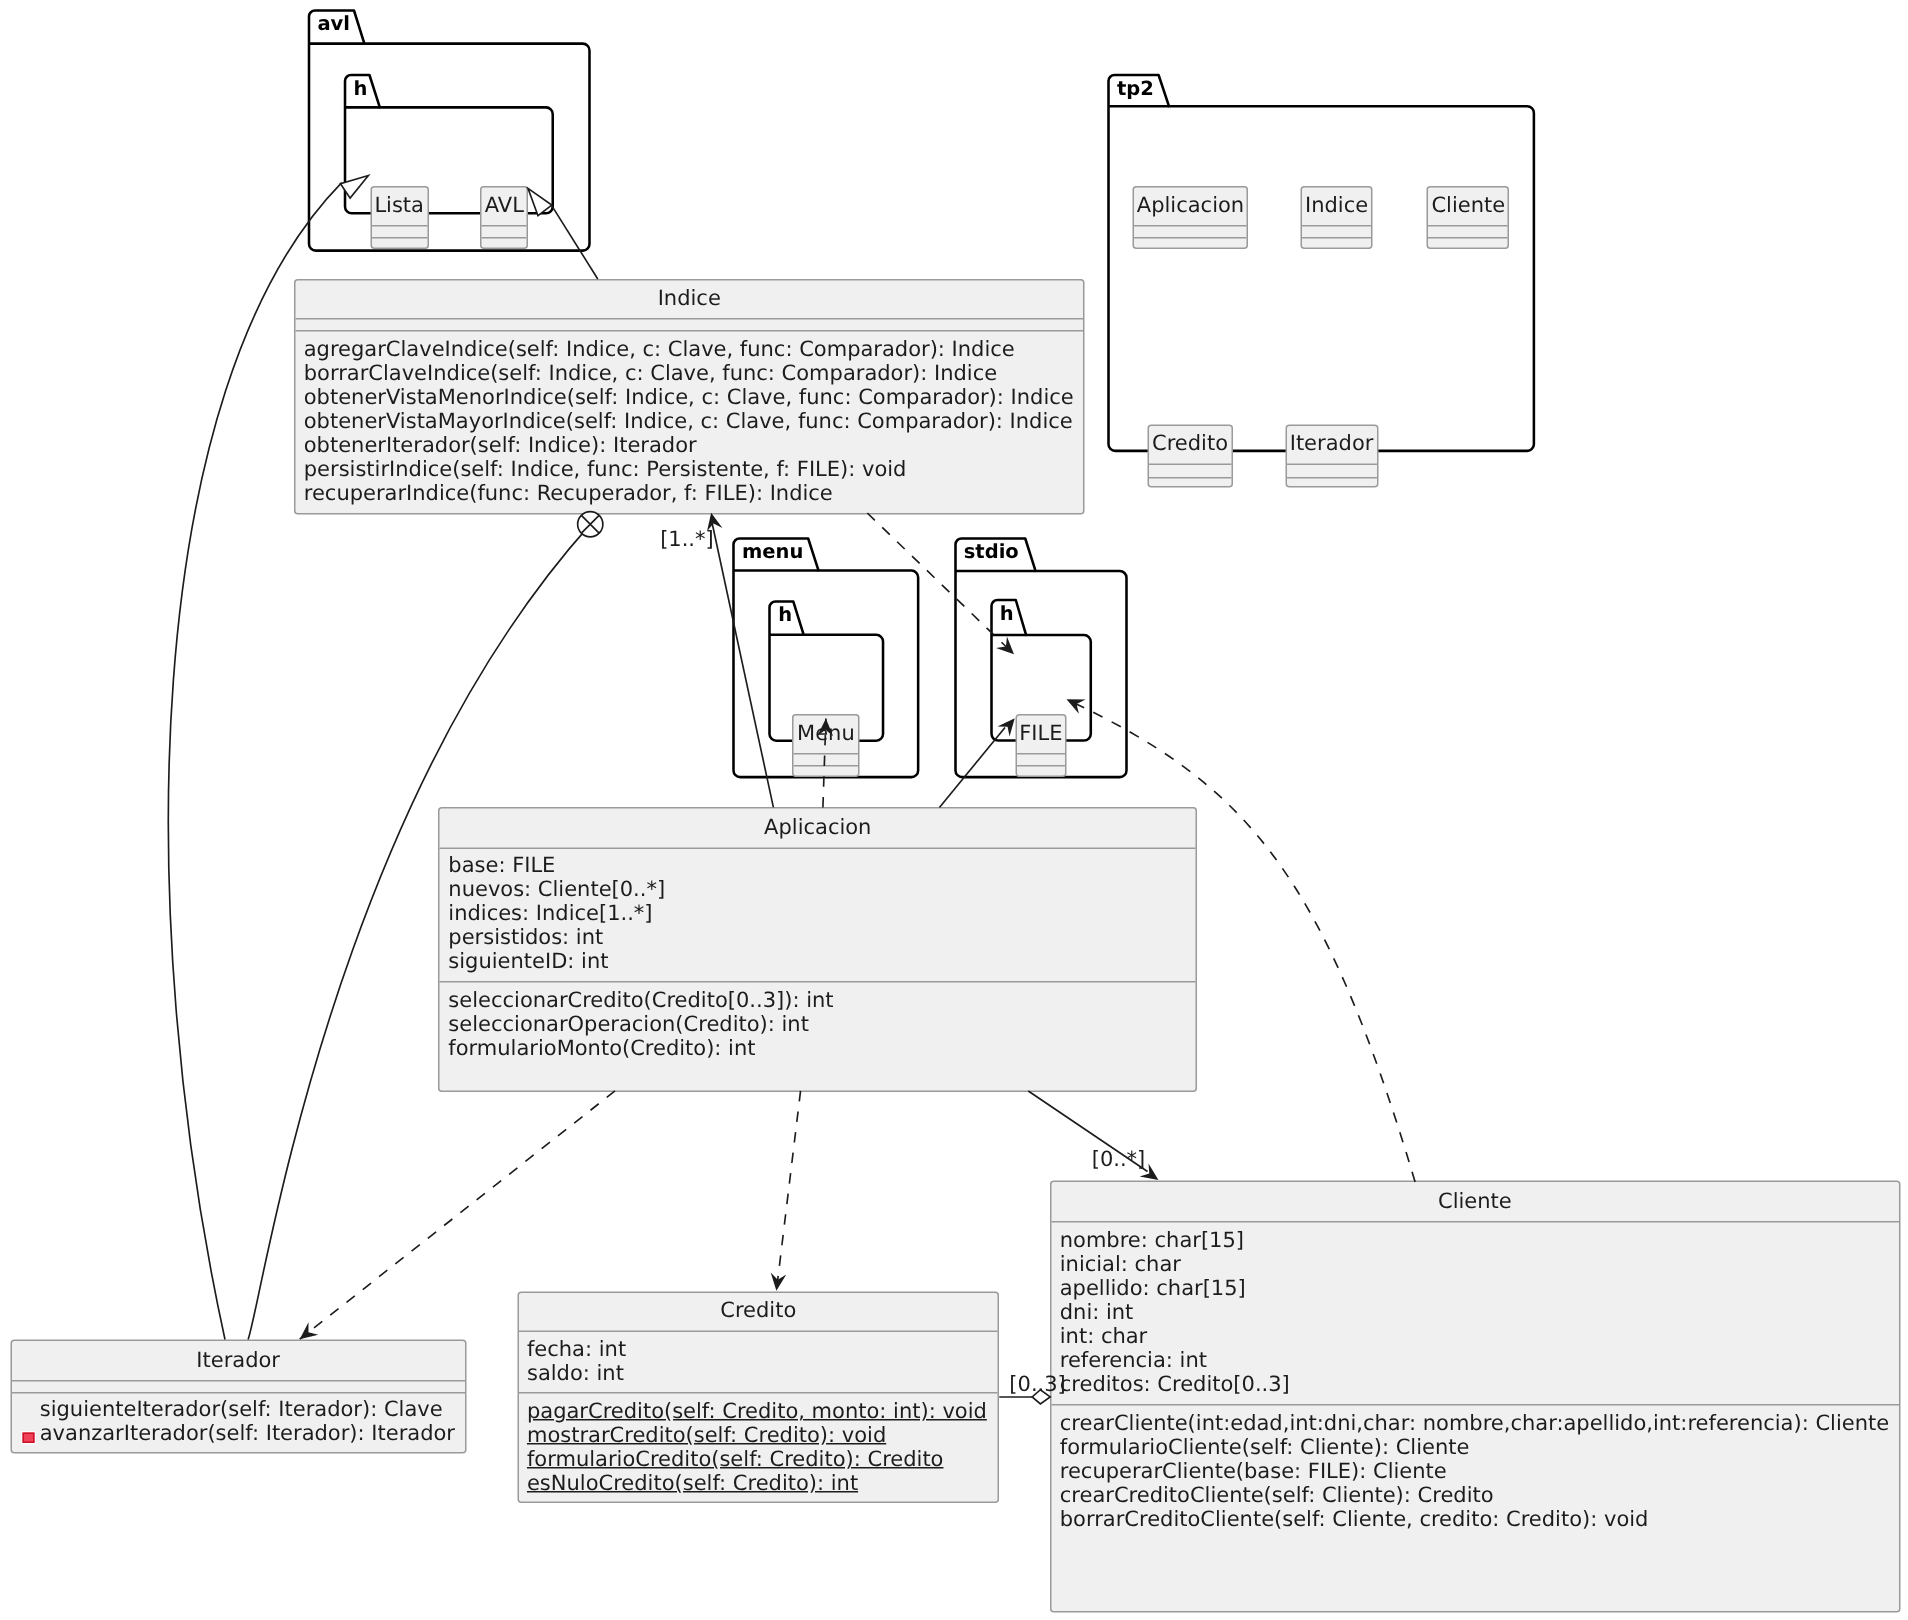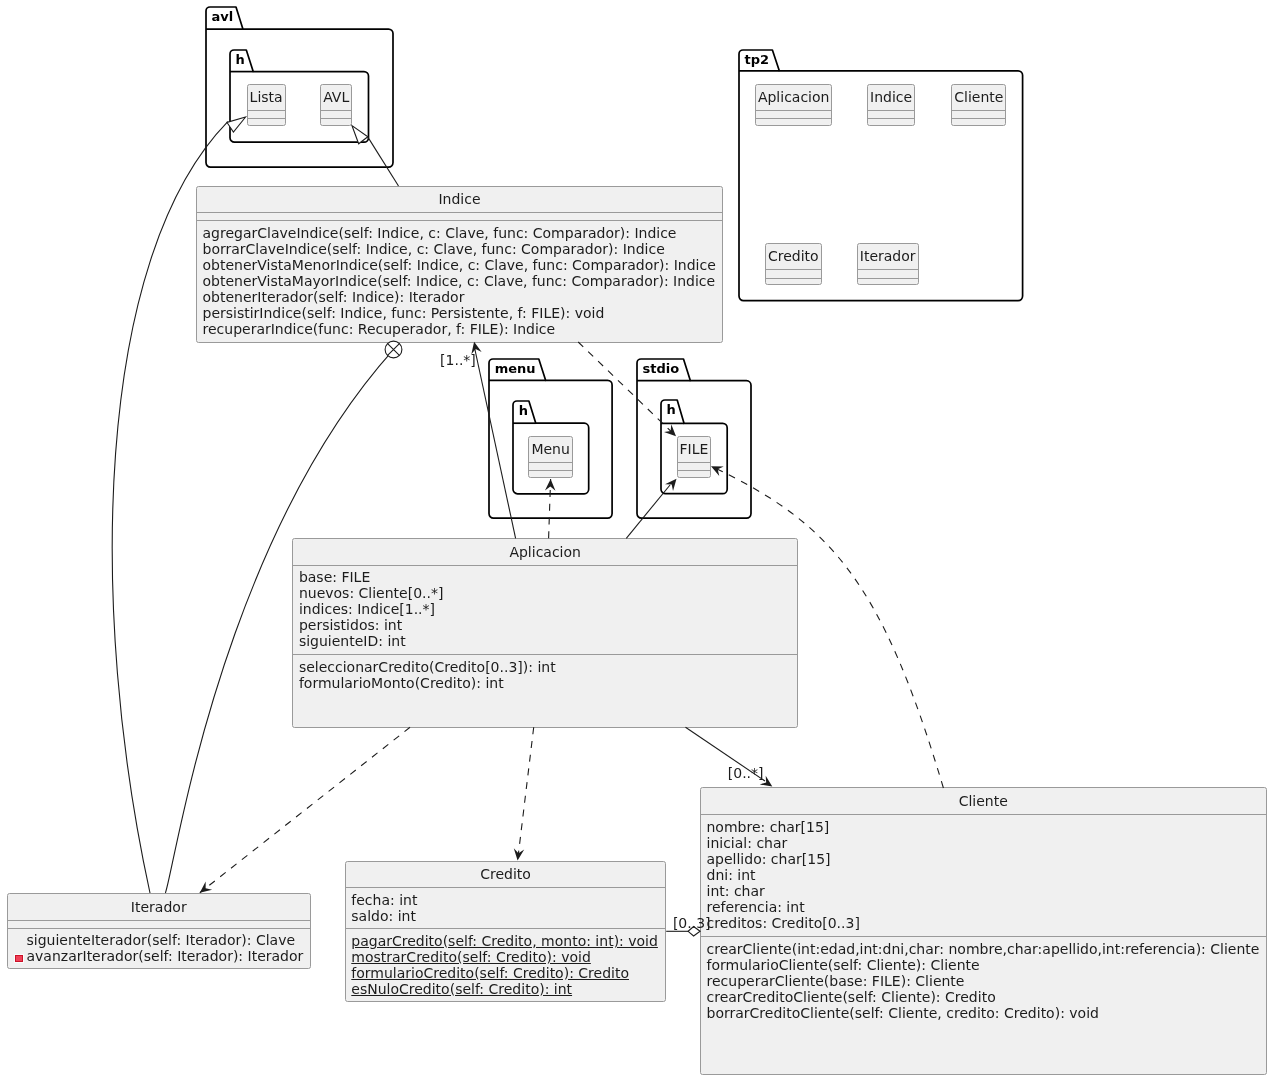"Lista" .mini { margin-top: none -> 40px }
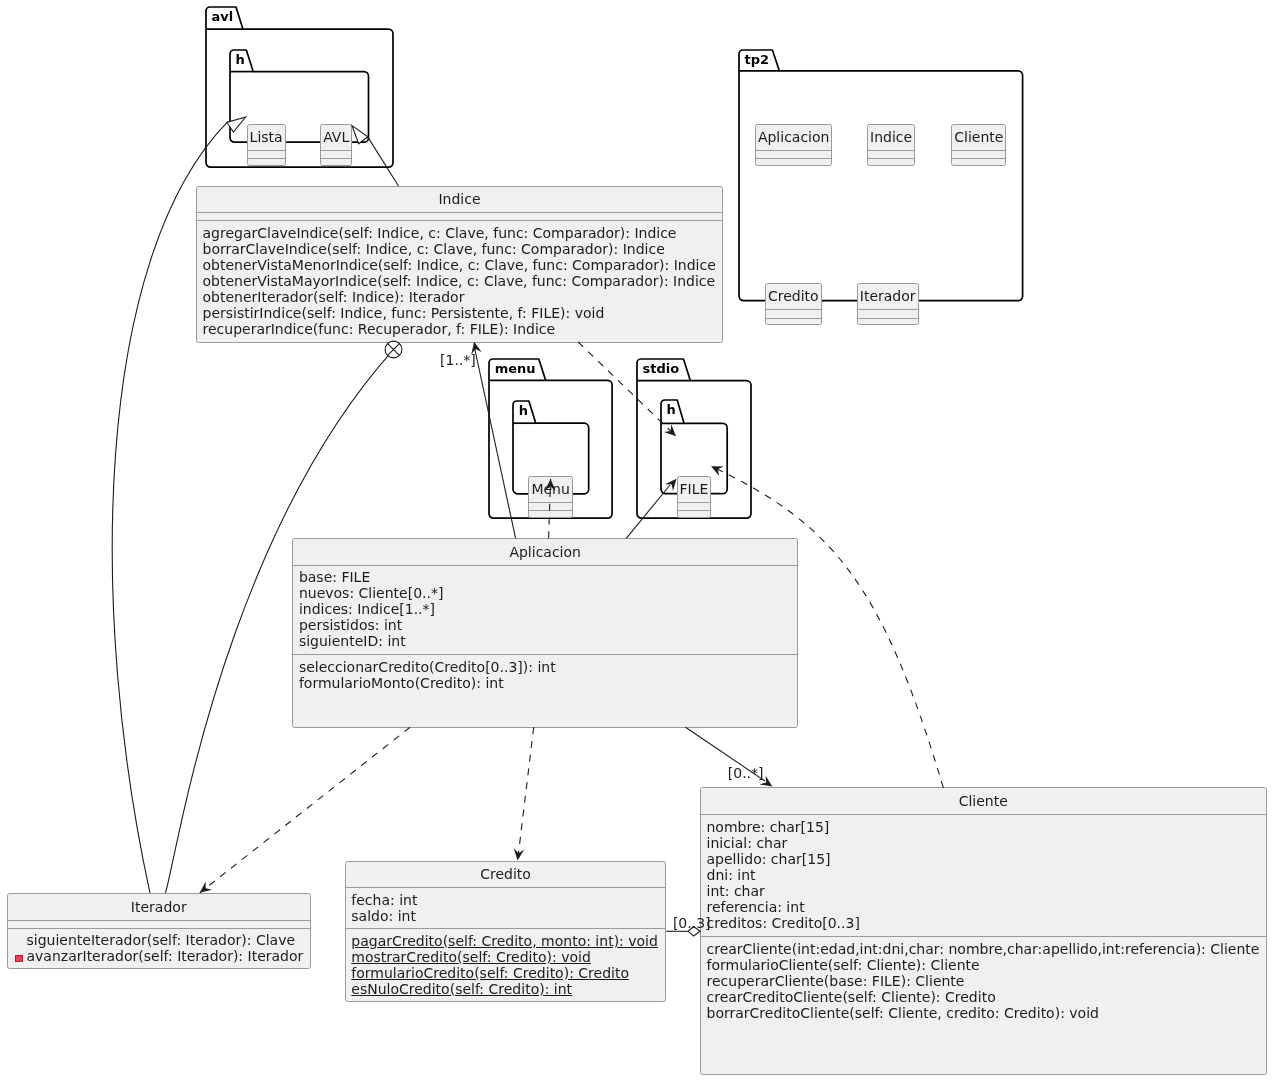"seleccionarOperacion(Credito): int" div.row { html: none -> <div>seleccionarOperacion(Credito): int</div> }
